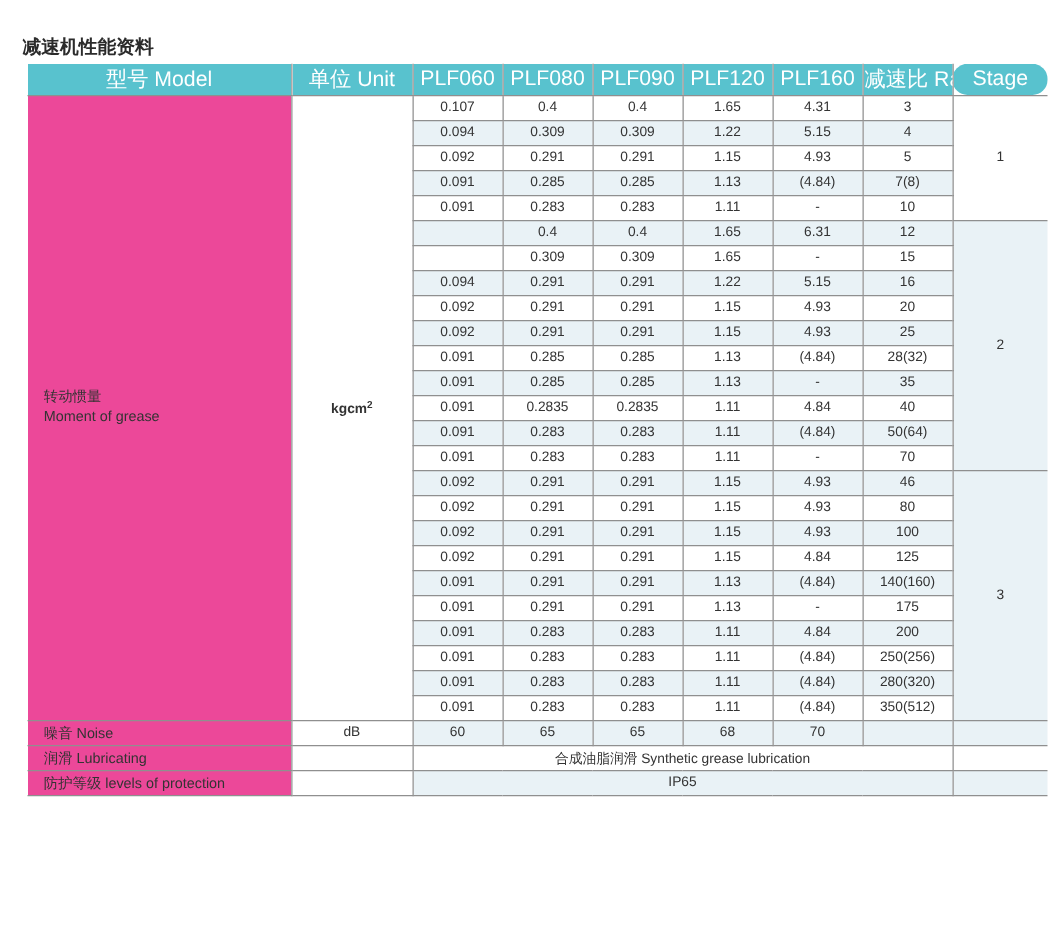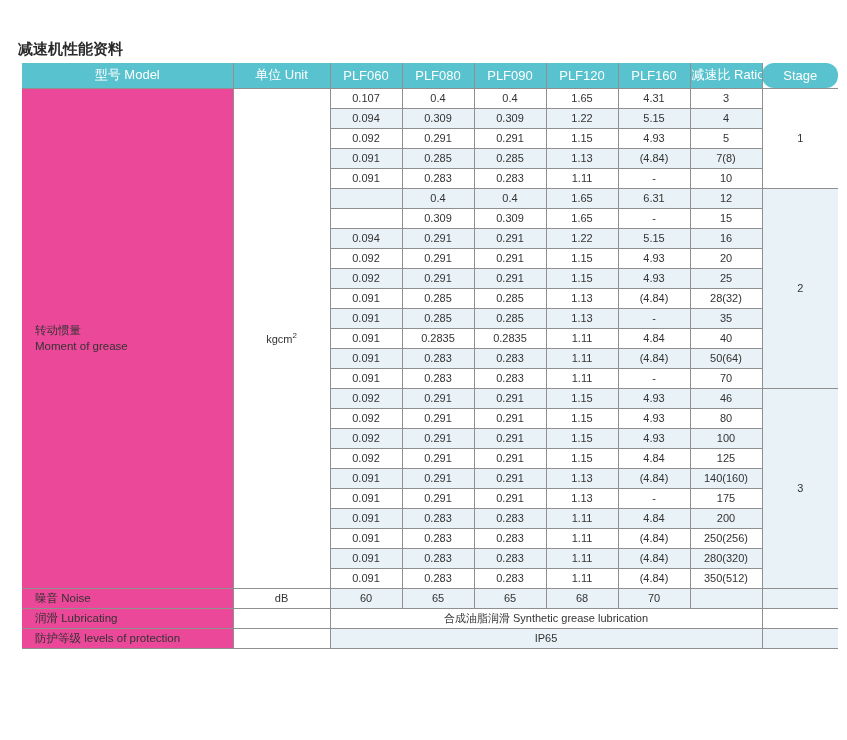"减速机性能资料" .page { margin-top: 12px -> none }
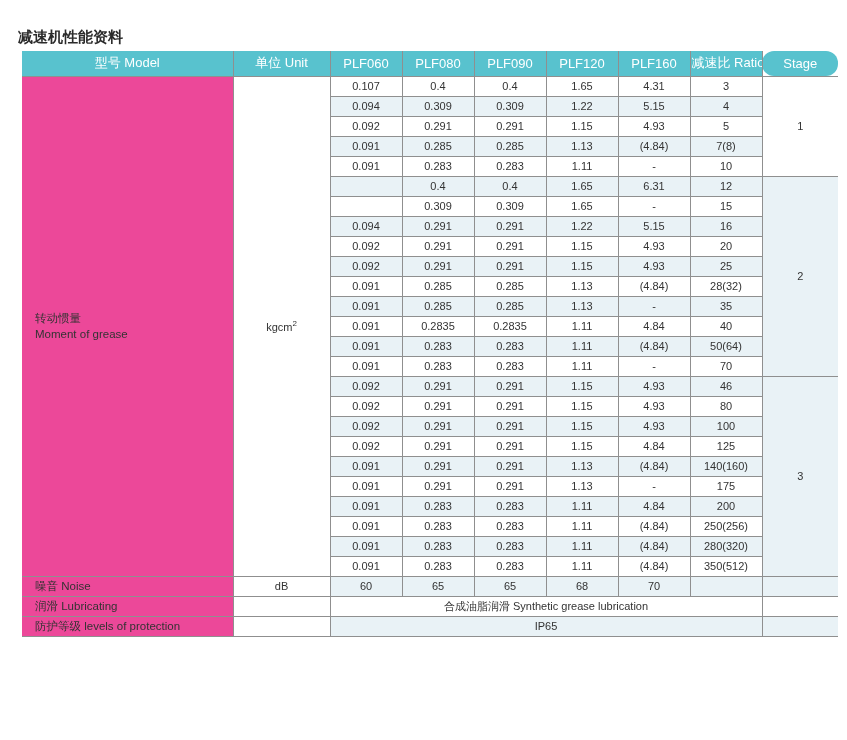"型号 Model" th { font-size: 13px -> 17px }
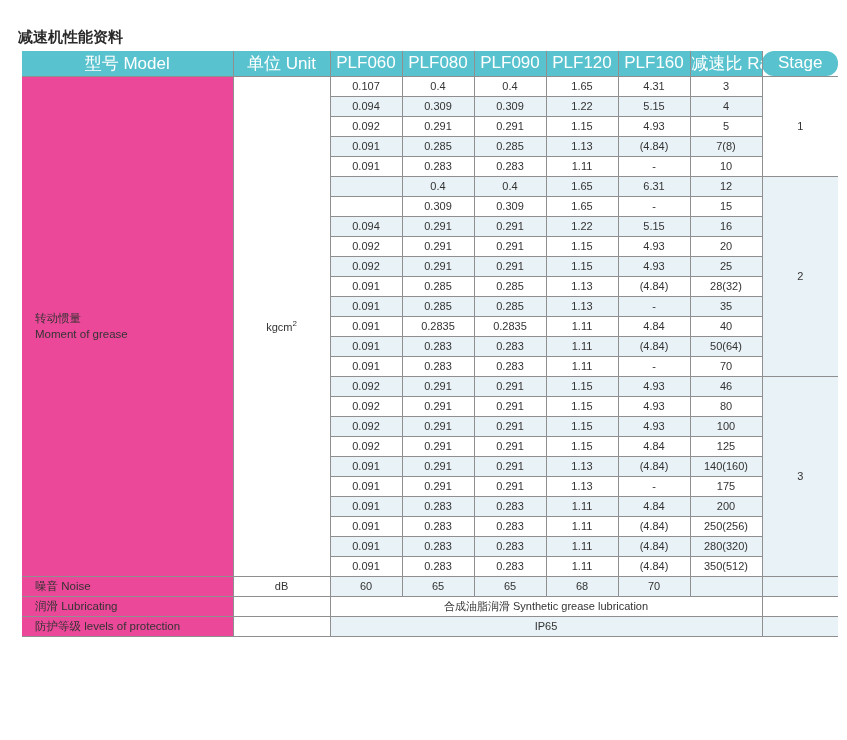"kgcm2" td.unit-cell { font-weight: none -> bold }
